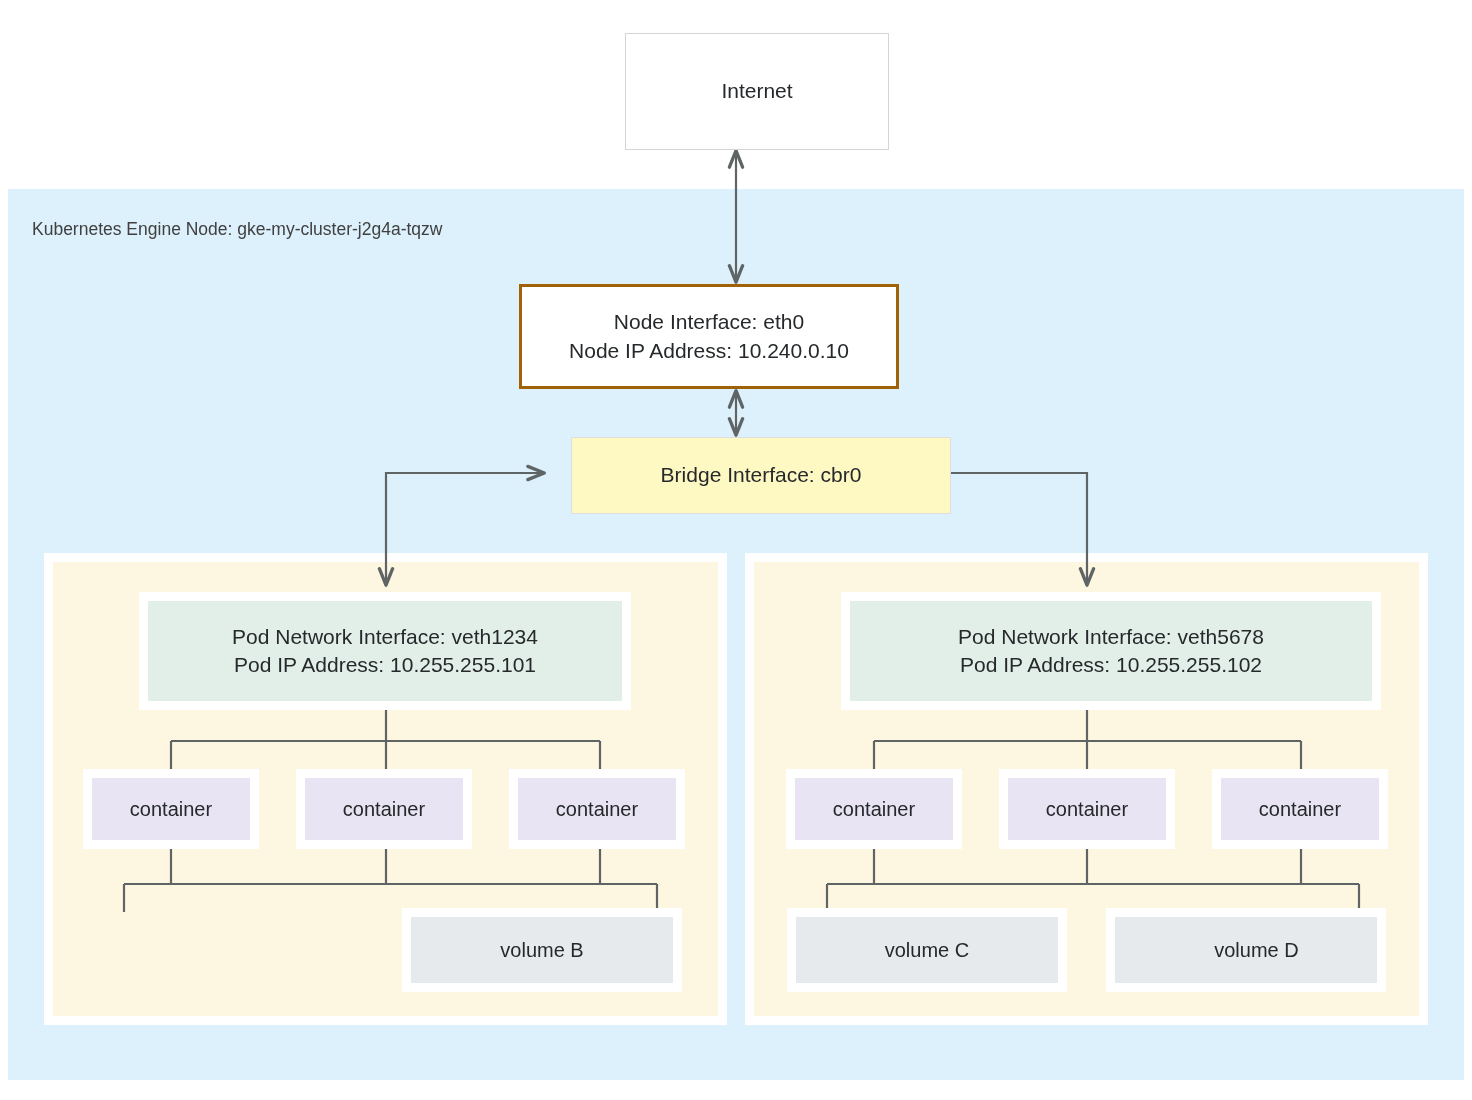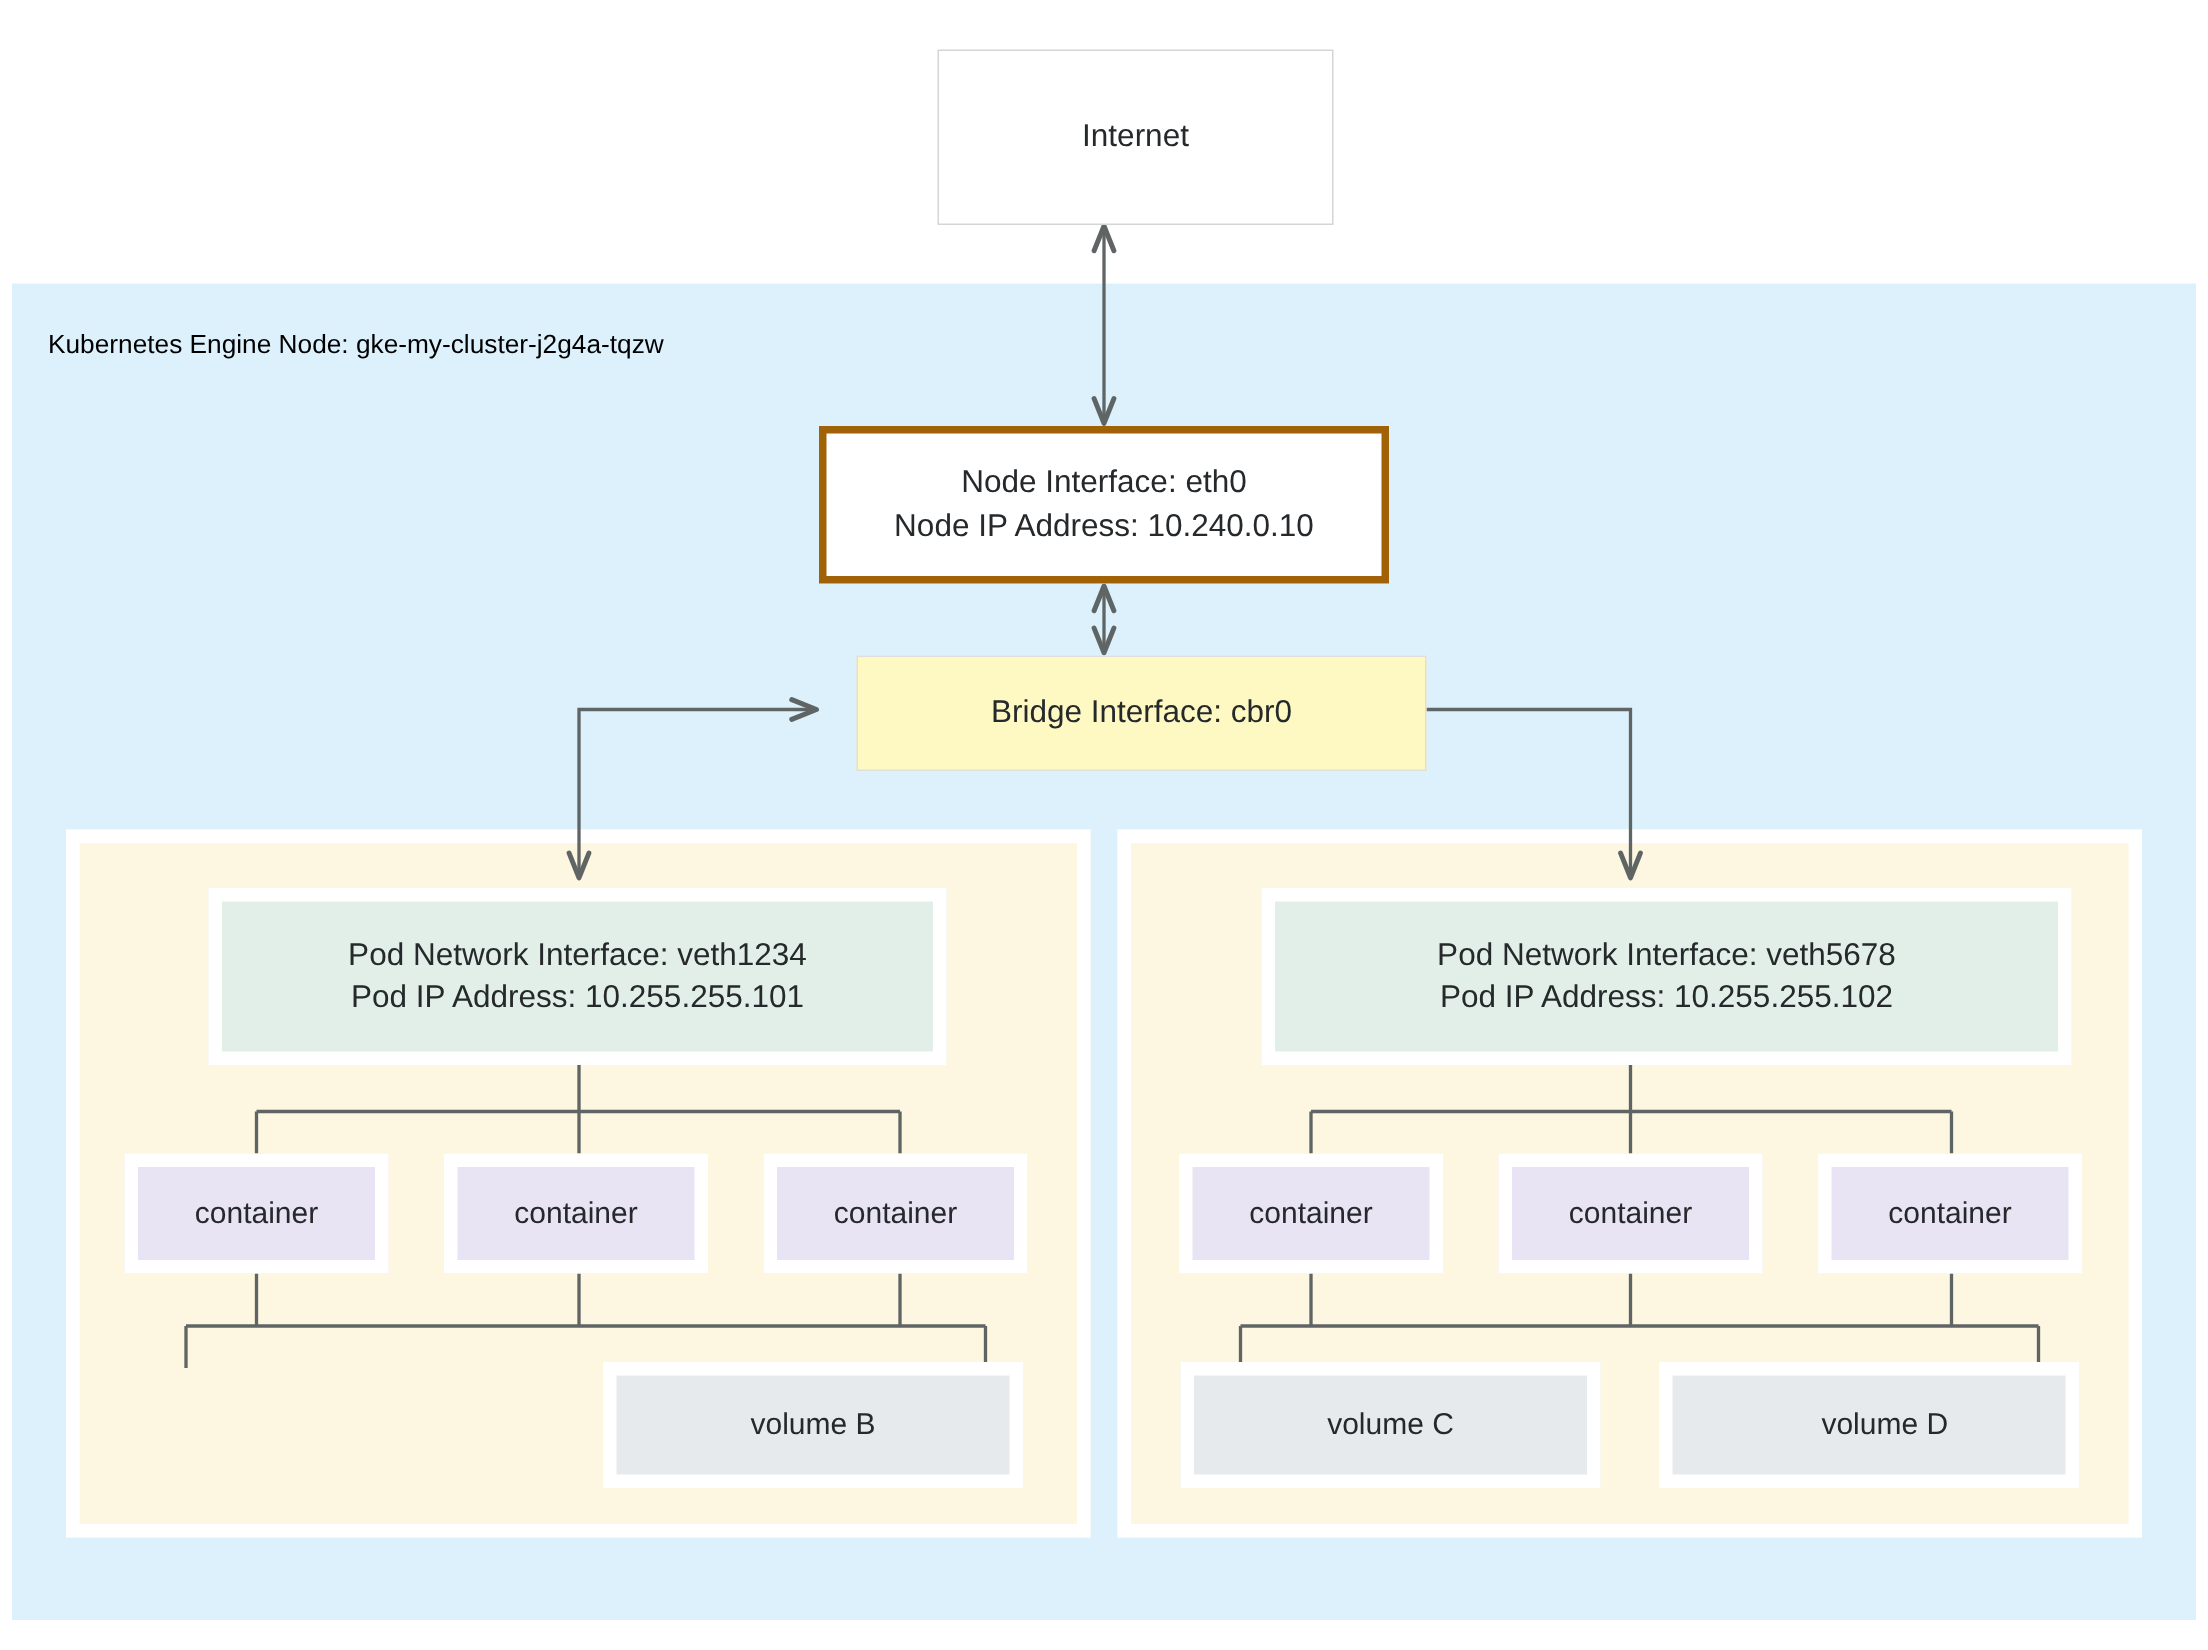"Kubernetes Engine Node:" #node-label { color: #000000 -> #404040 }
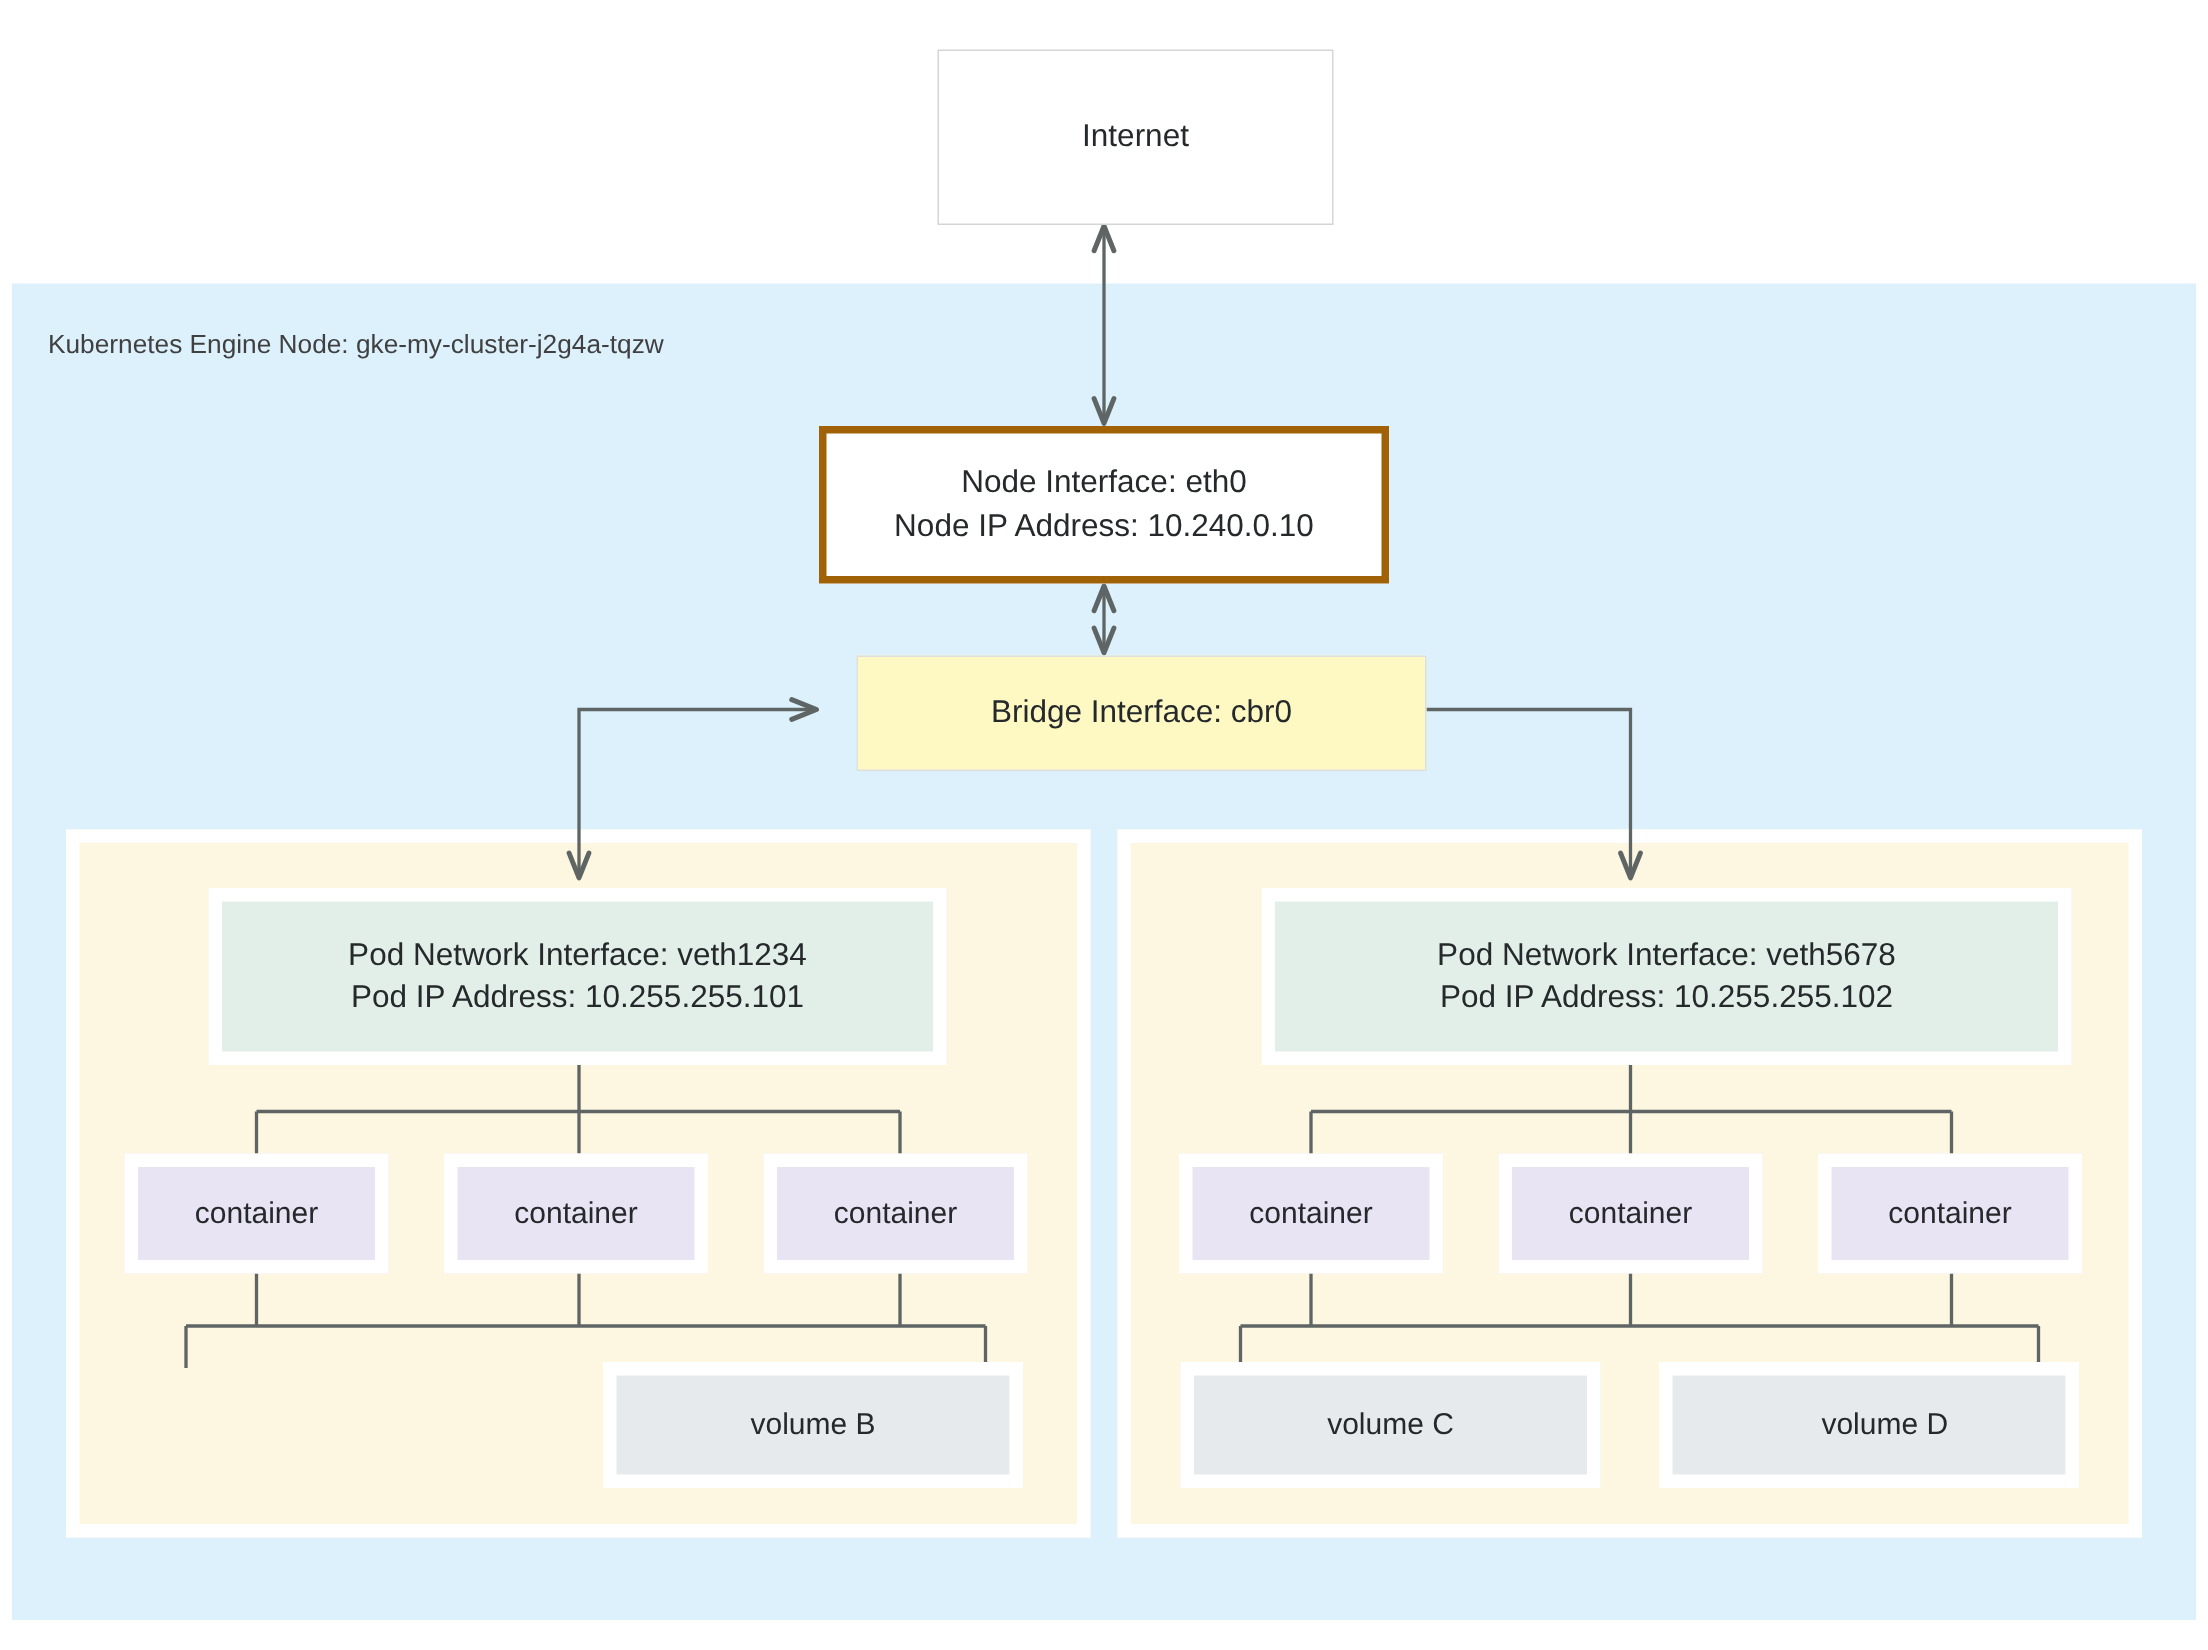"Node Interface: eth0" #node-interface-box { border: 5px solid #a16207 -> 3px solid #a16207; left: 546px -> 519px }
